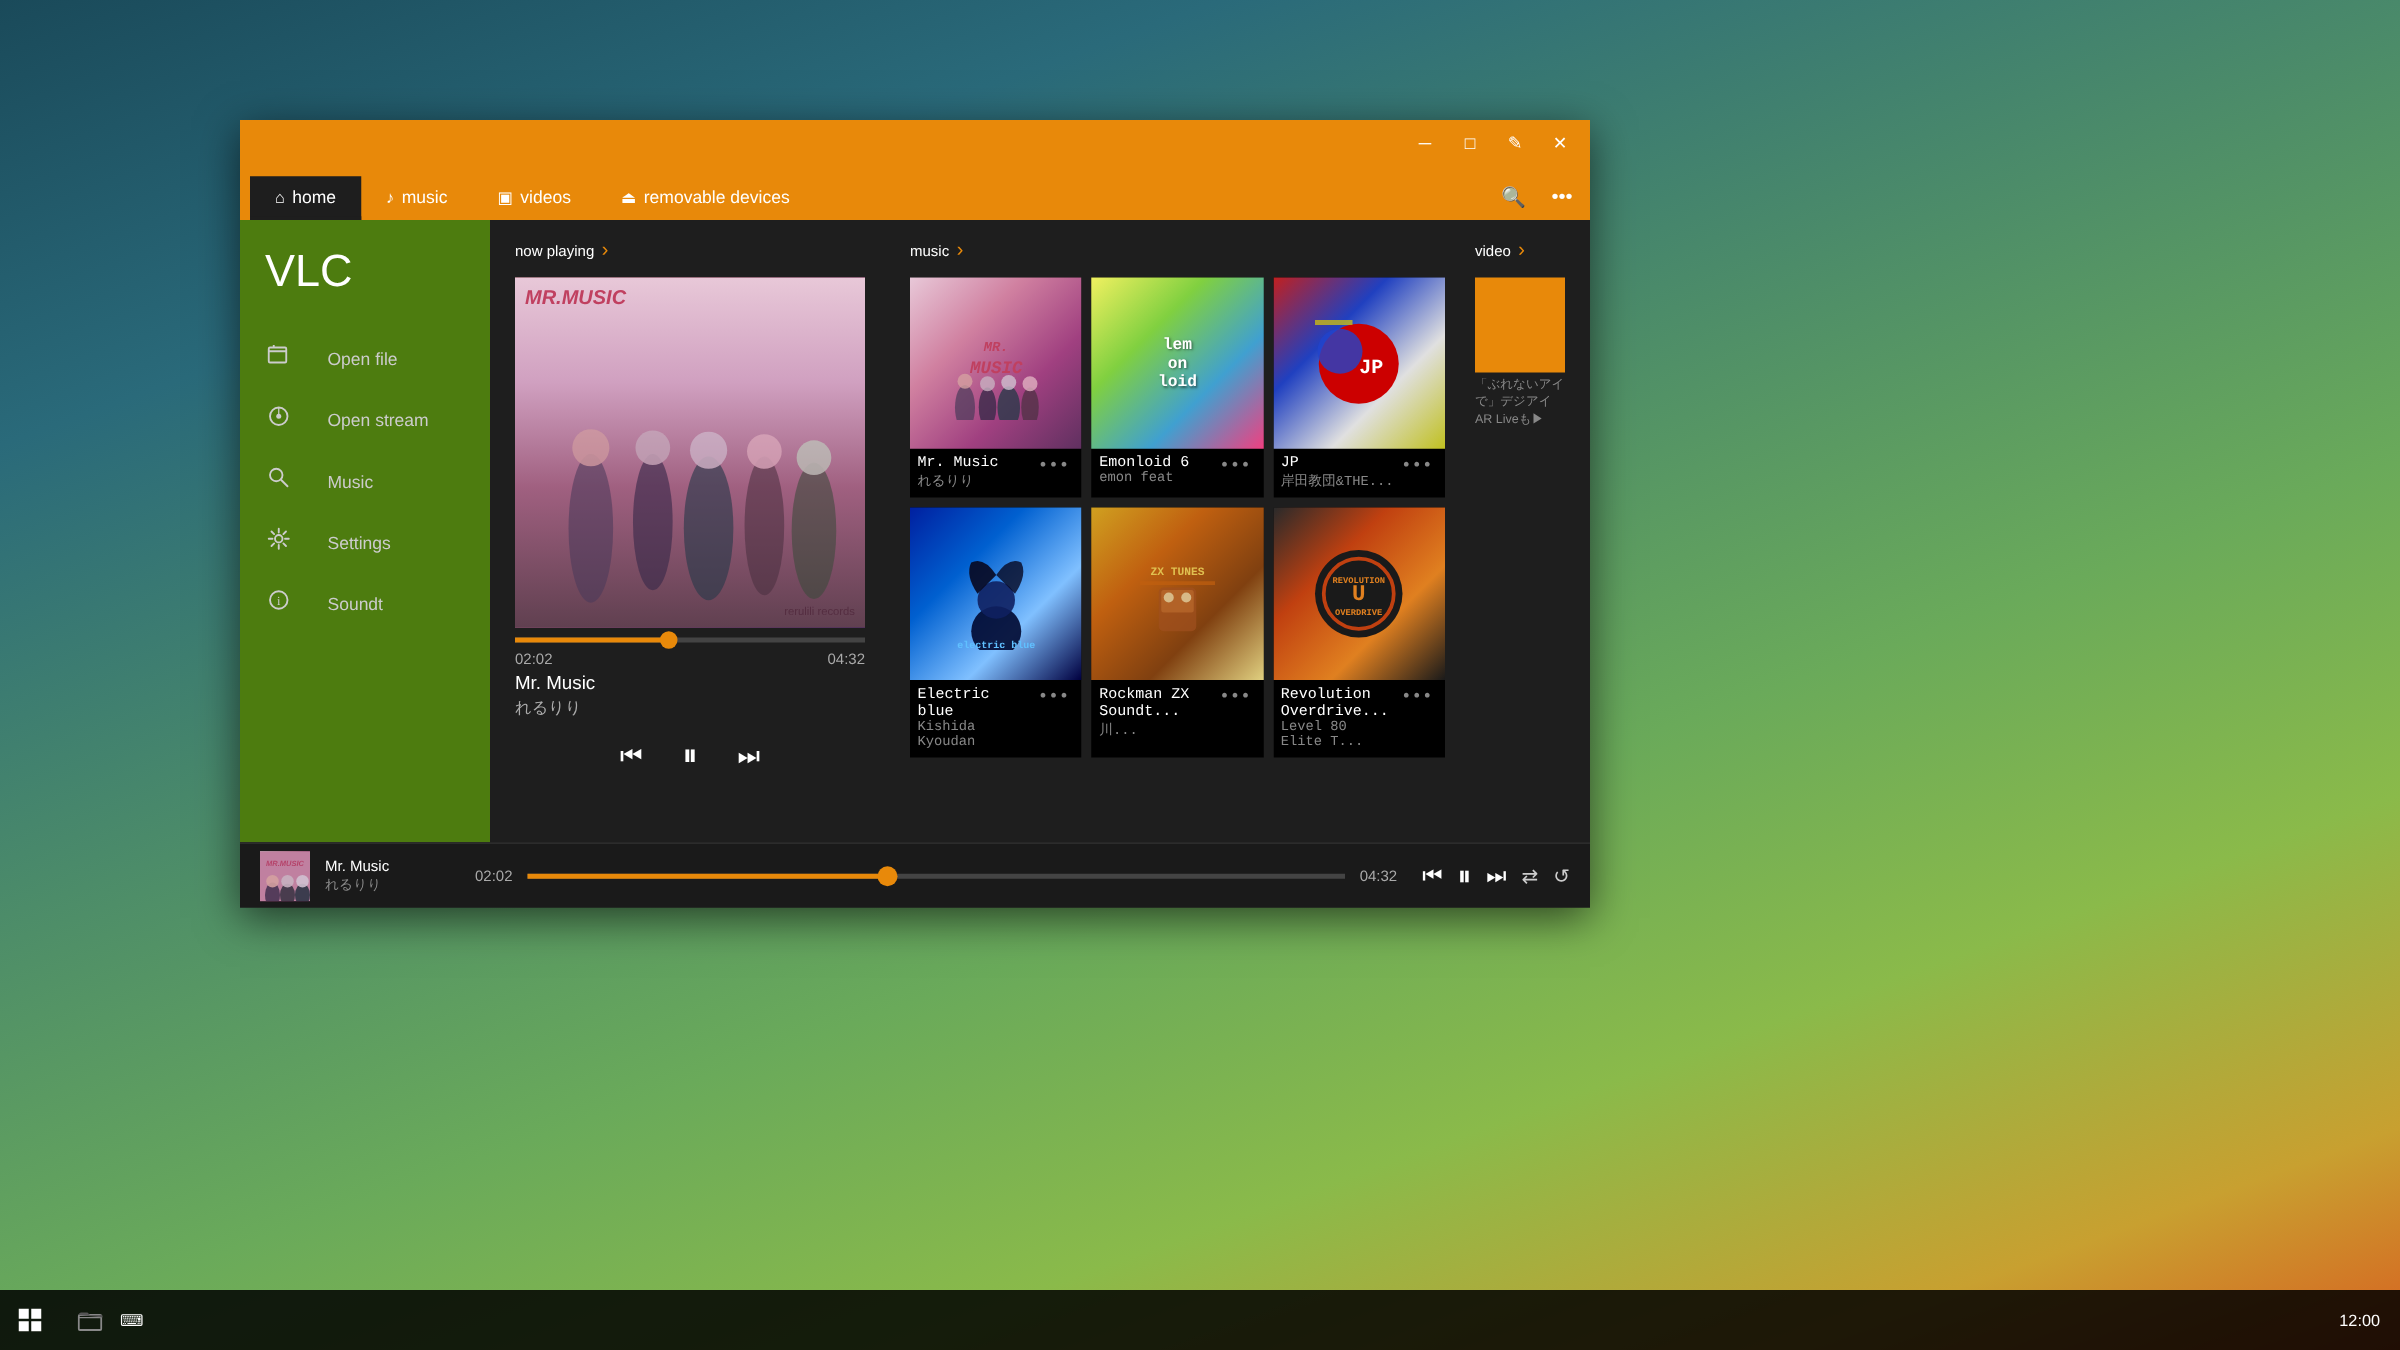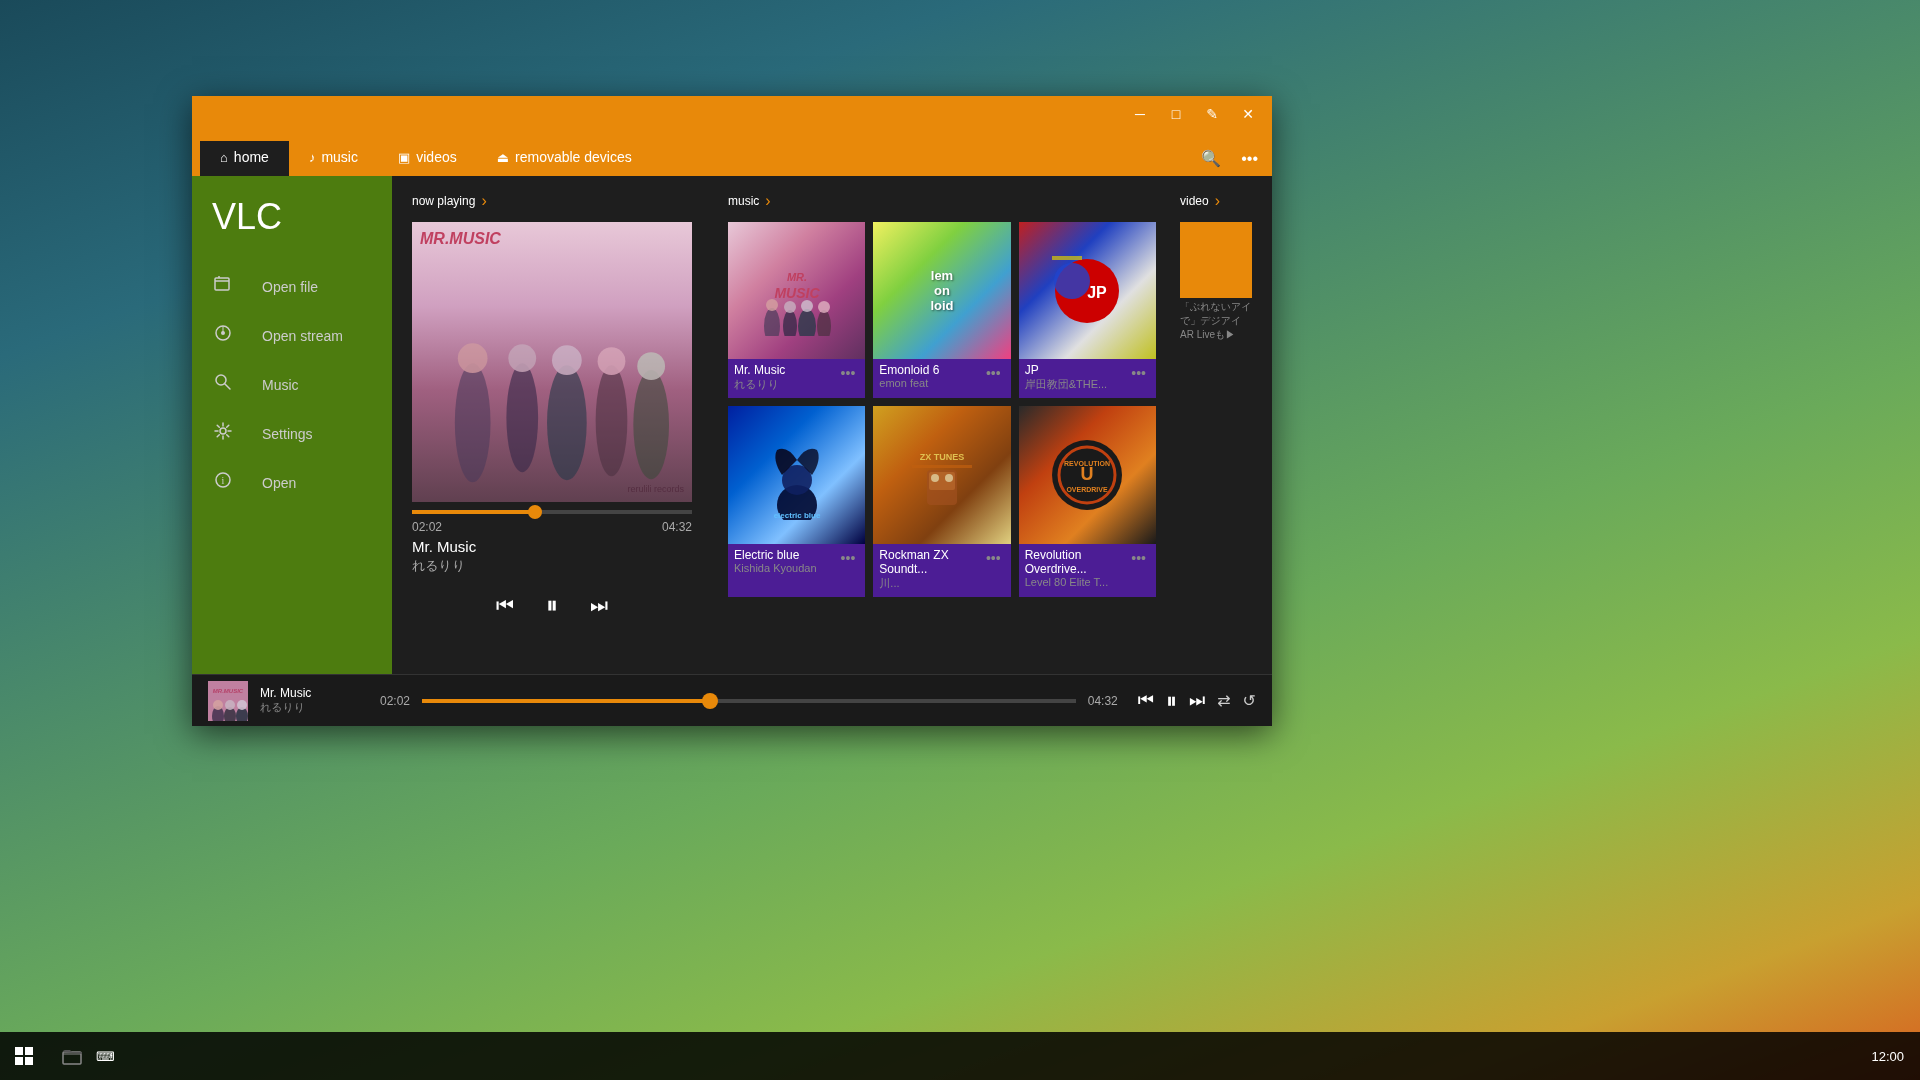"MR." .album-card { background: #4c1d95 -> #000000; font-family: none -> Liberation Mono, monospace }
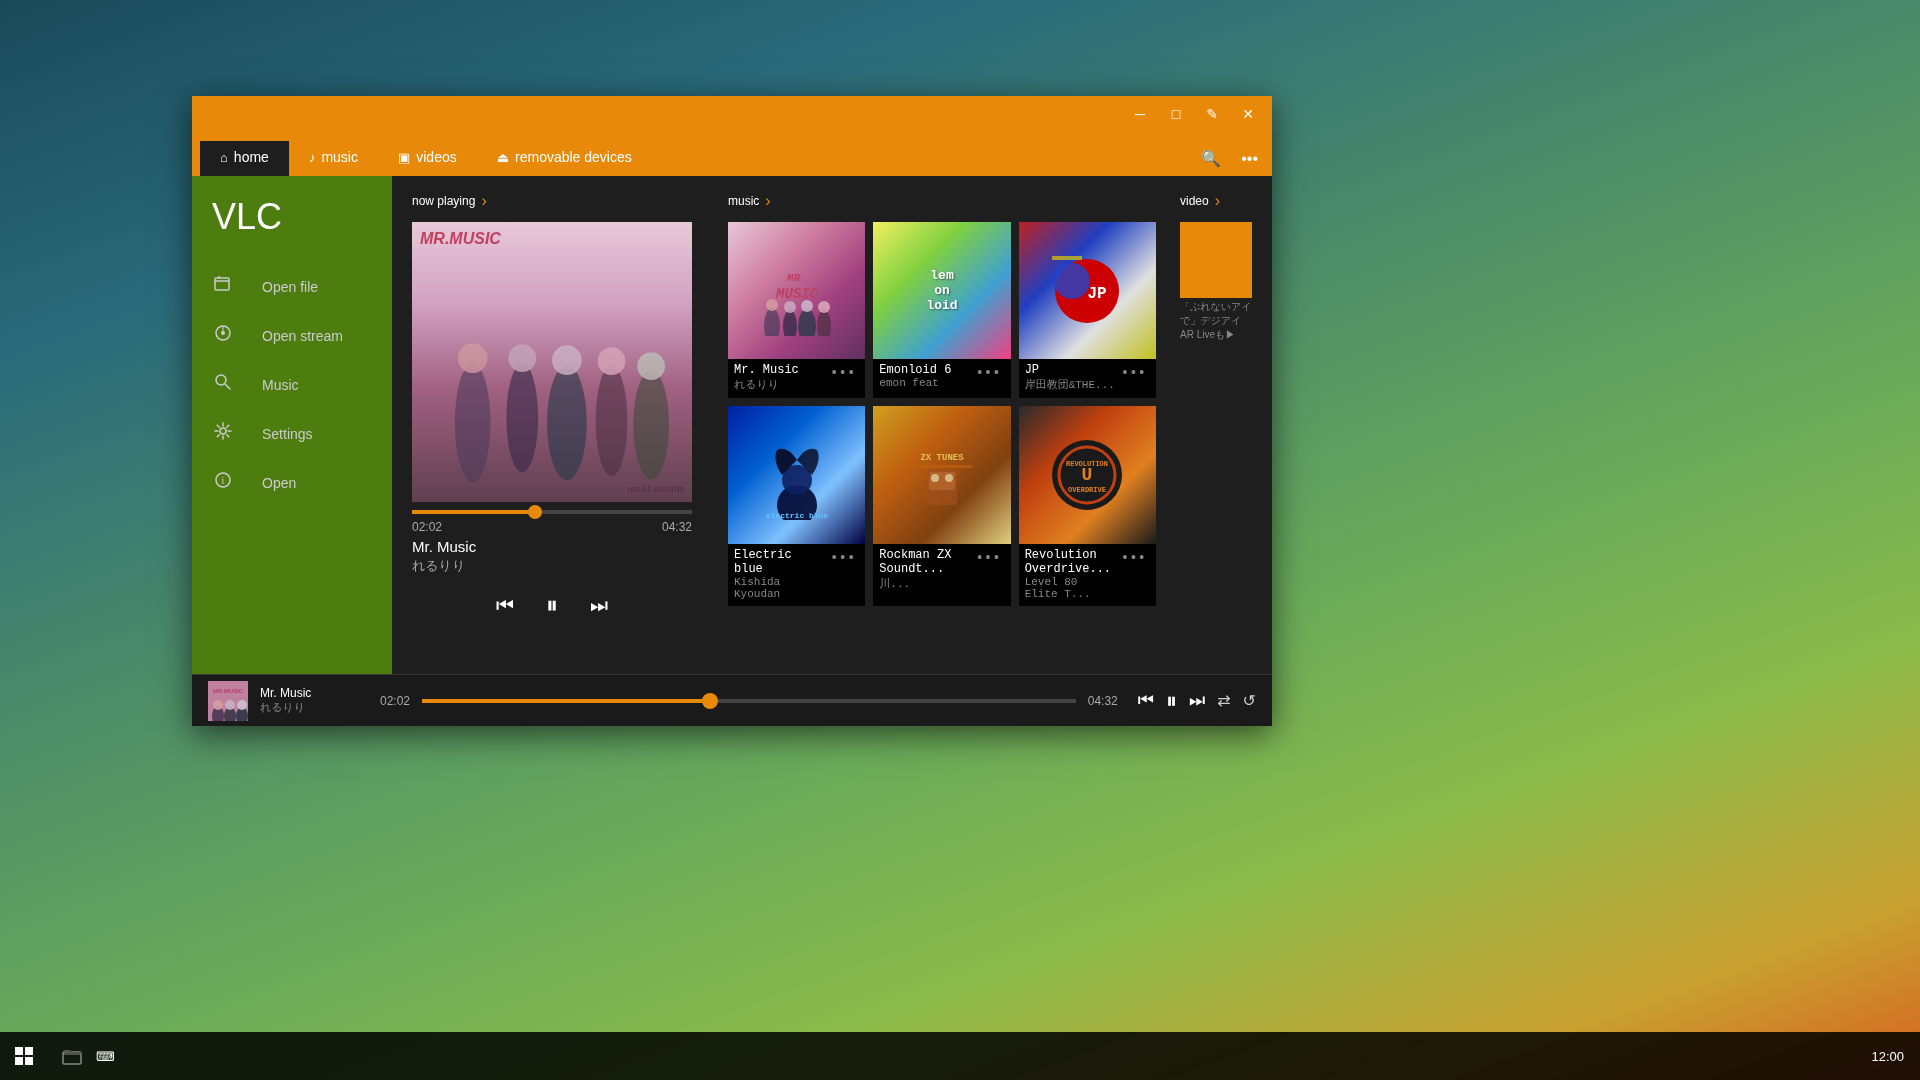"Open" span { text: Open -> Soundt }
